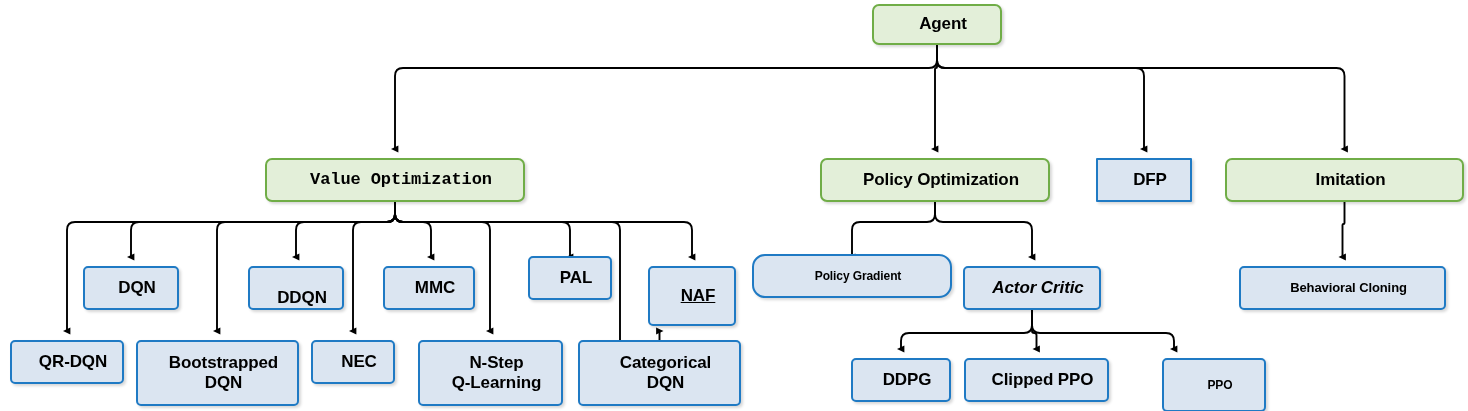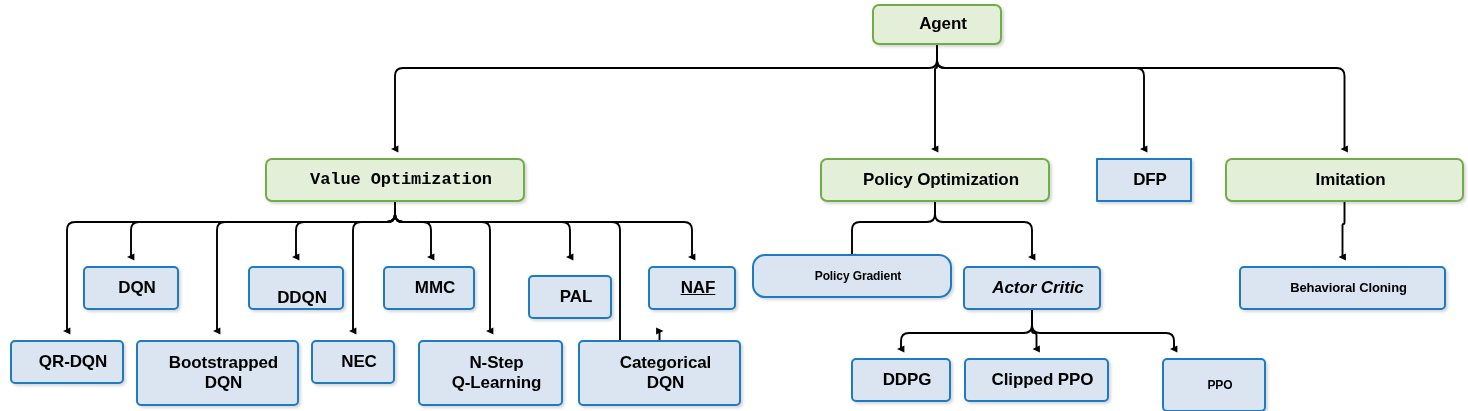"PAL" div.node { top: 275px -> 256px }
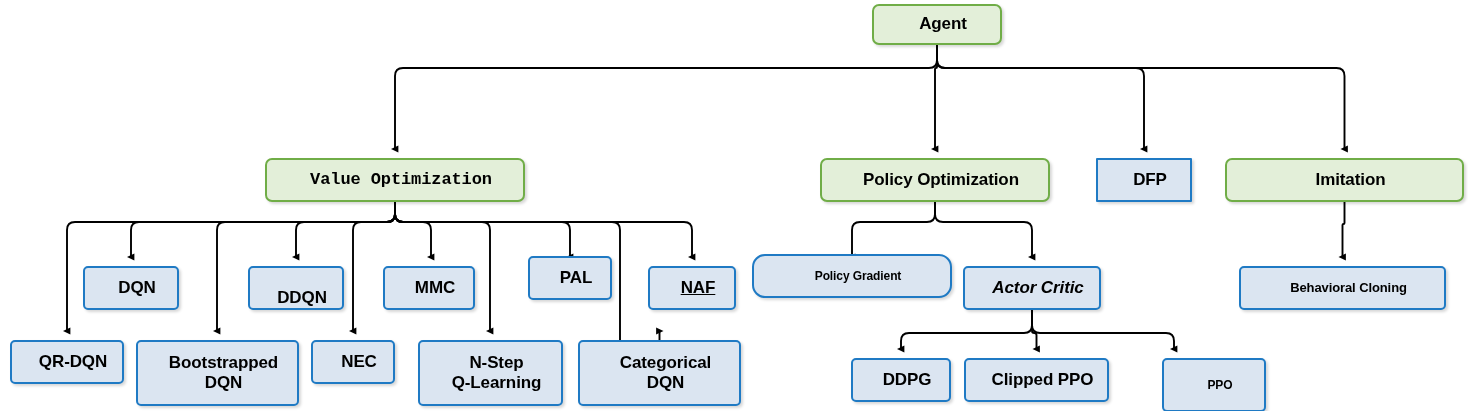"NAF" div.node { height: 44px -> 60px }
